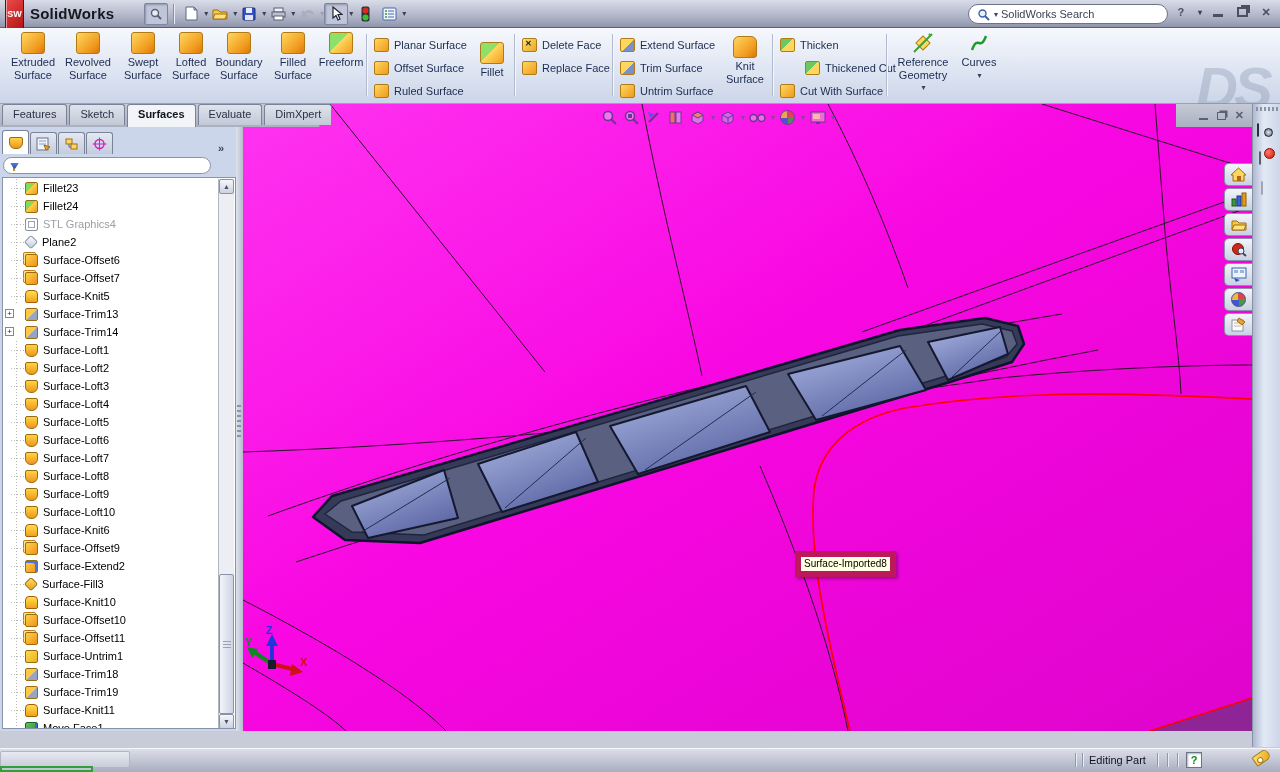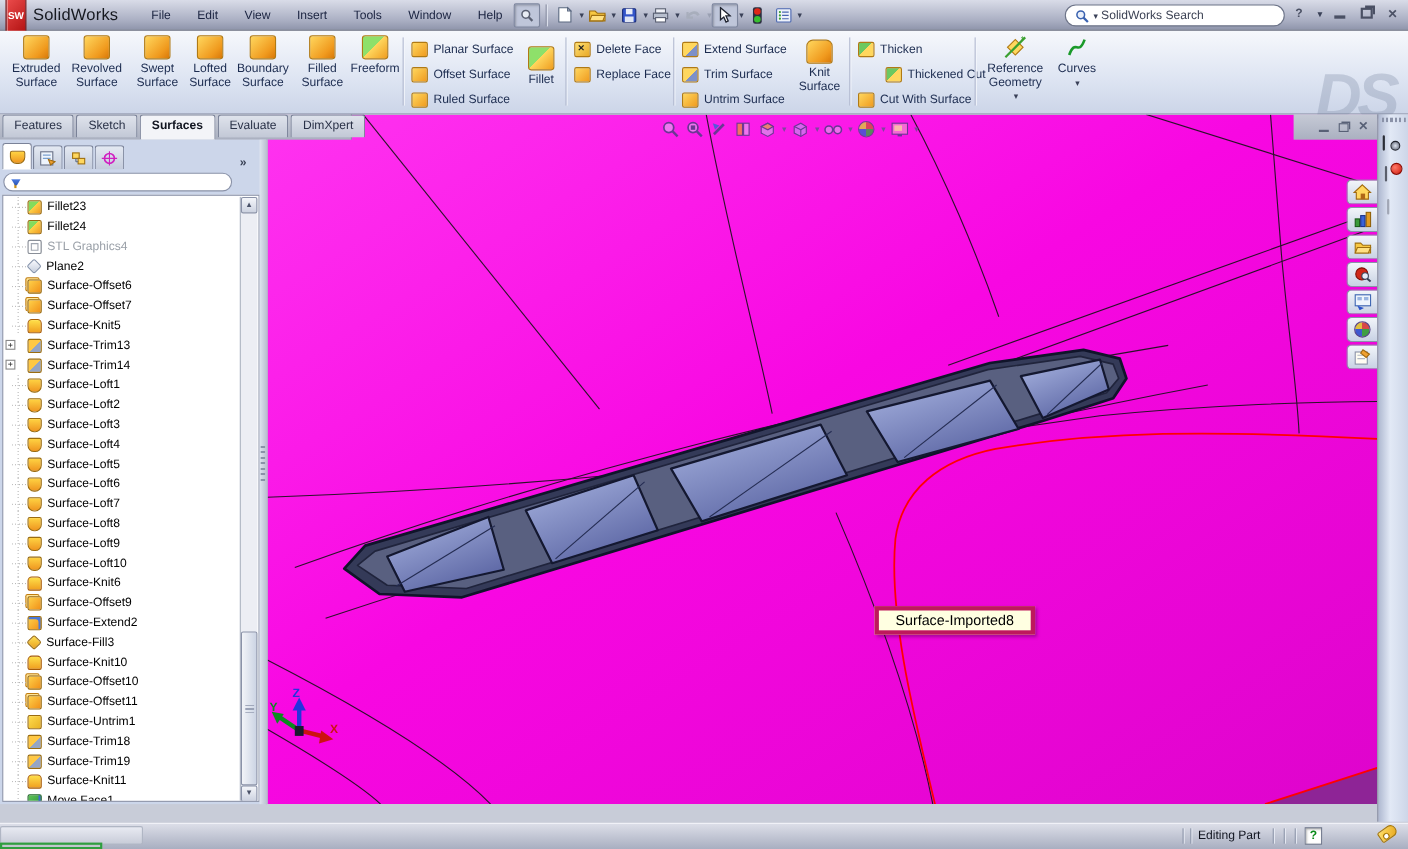"SolidWorks" .app-title { font-weight: normal -> bold; margin-right: 14px -> 30px }
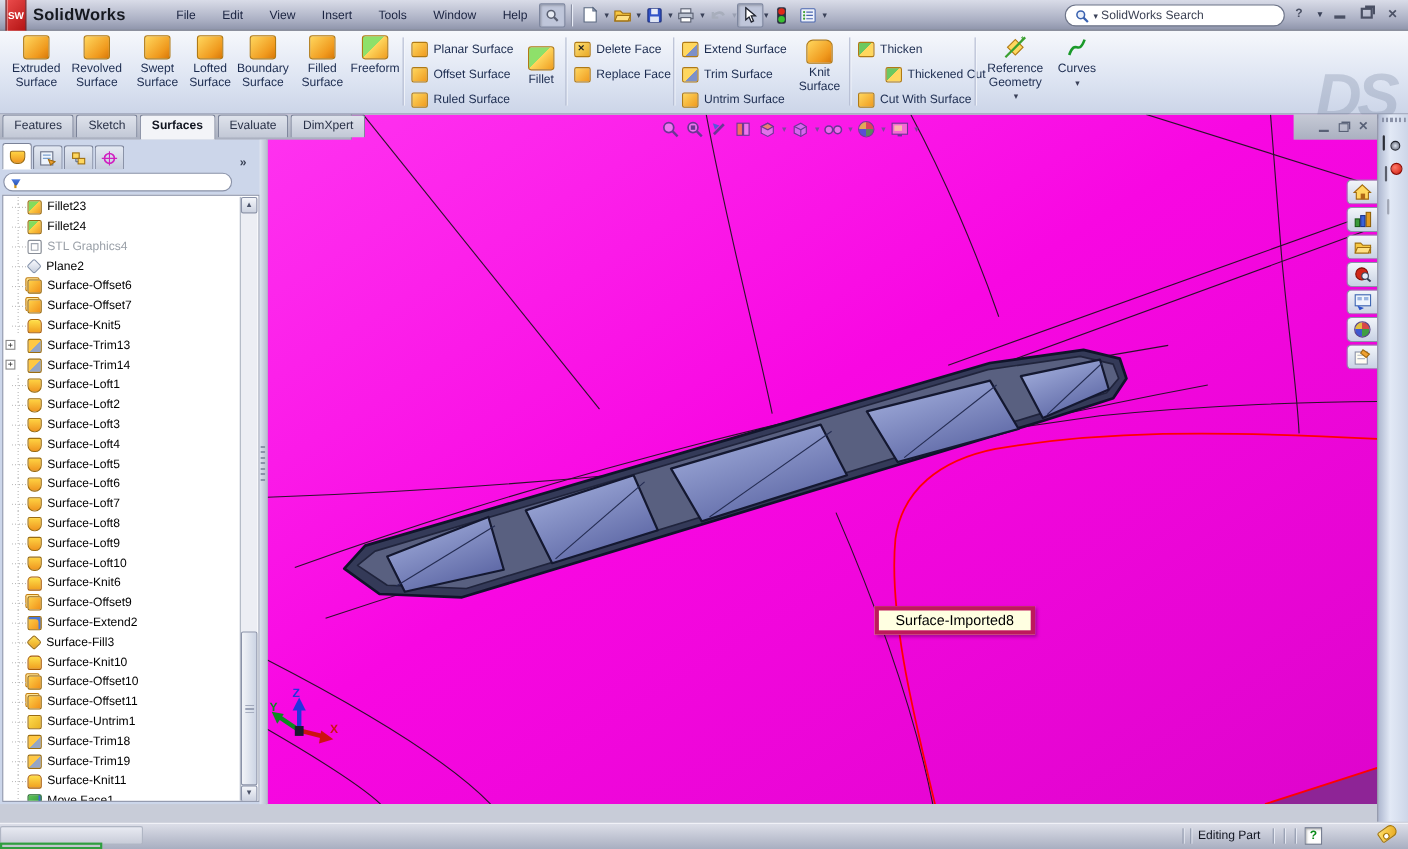"File" nav.menubar { html: <nav> <span>File</span> <span>Edit</span> <span>View</span> <span>Insert</span> <span>Tools</span> <span>Window</span> <span>Help</span> </nav> -> none }
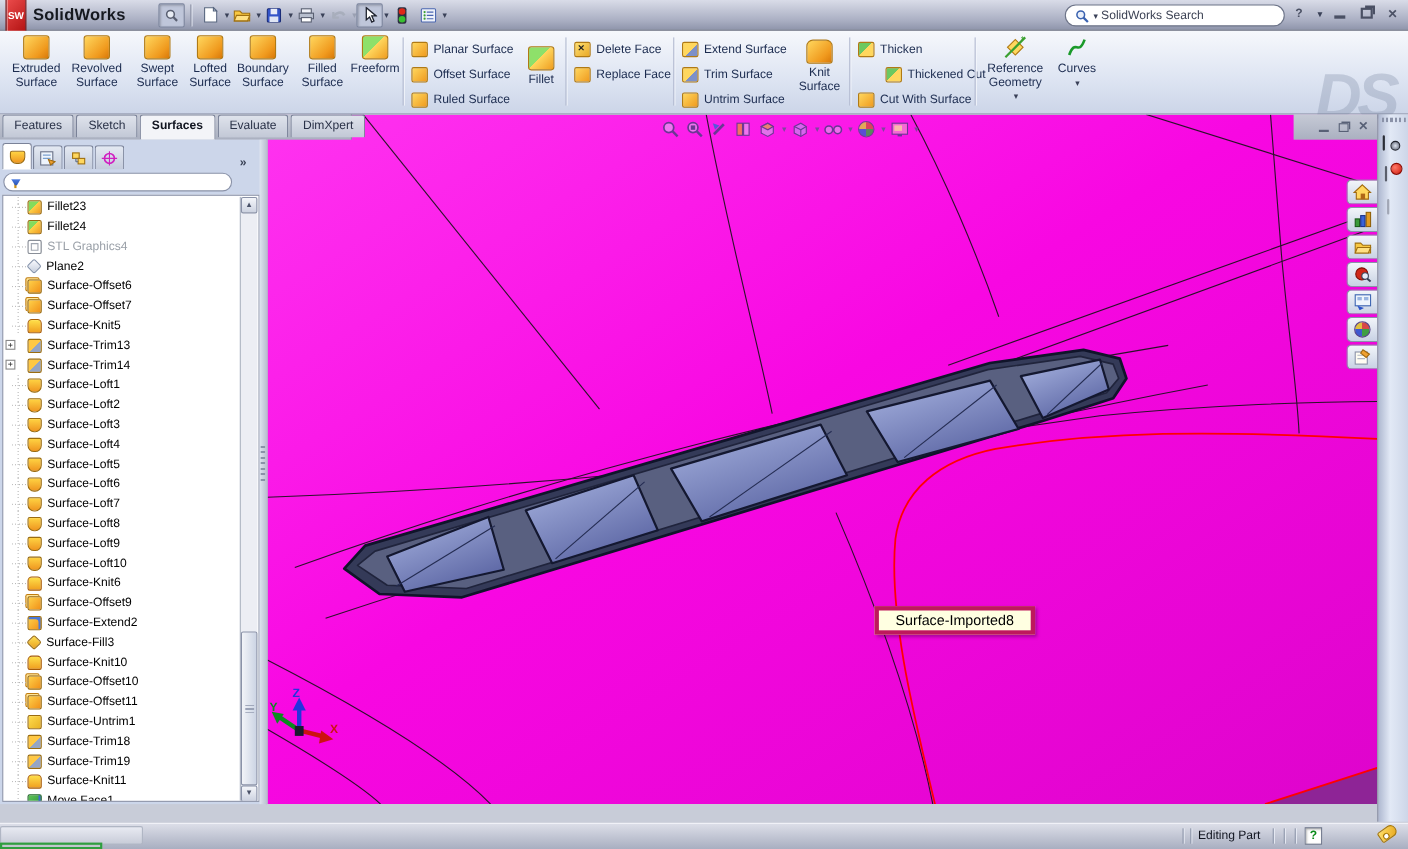"Surface-Imported8" .tooltip { border: 4px solid #be185d -> 6px solid #be185d; font-size: 13px -> 10px; padding: 1px 15px 2px -> 1px 3px 2px }
